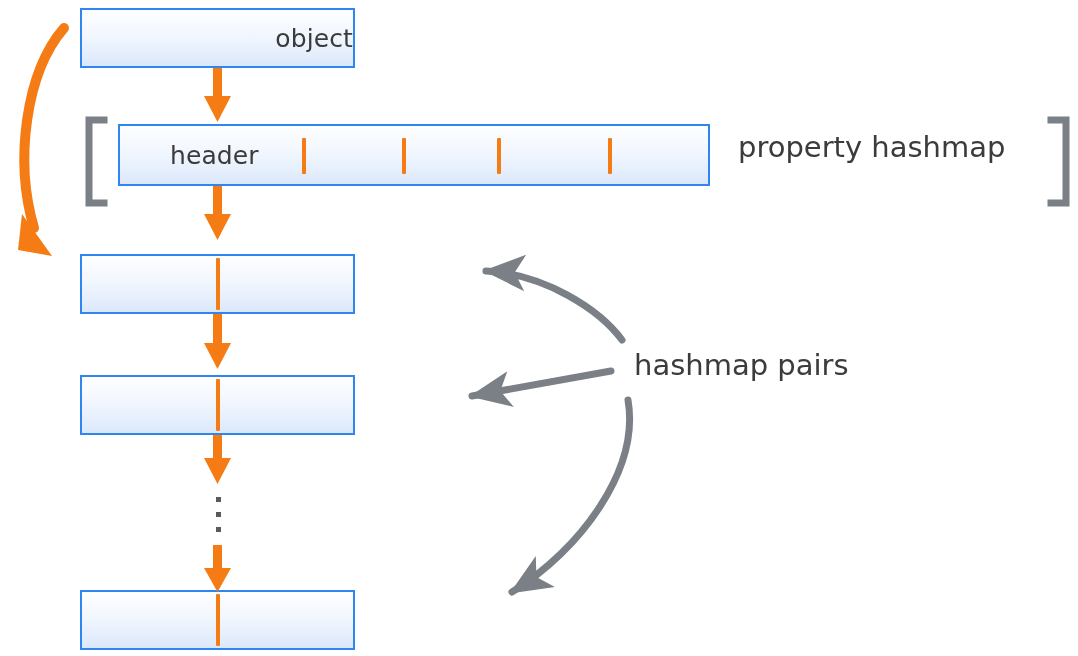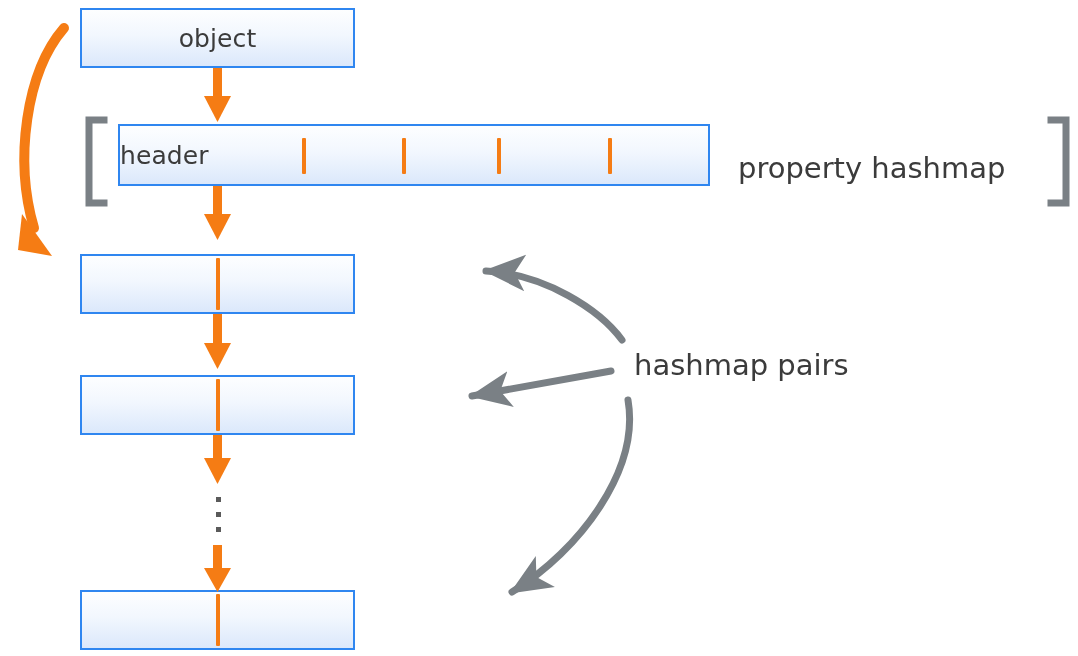"object" .box { justify-content: center -> flex-end }
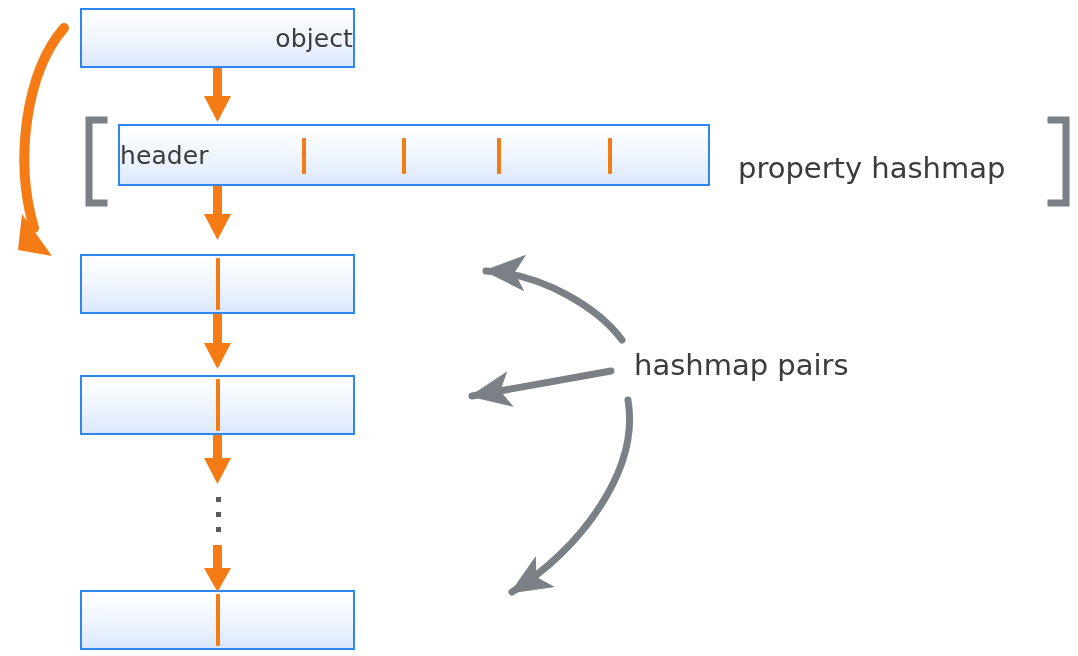"header" span.box-label { margin-left: none -> 50px }
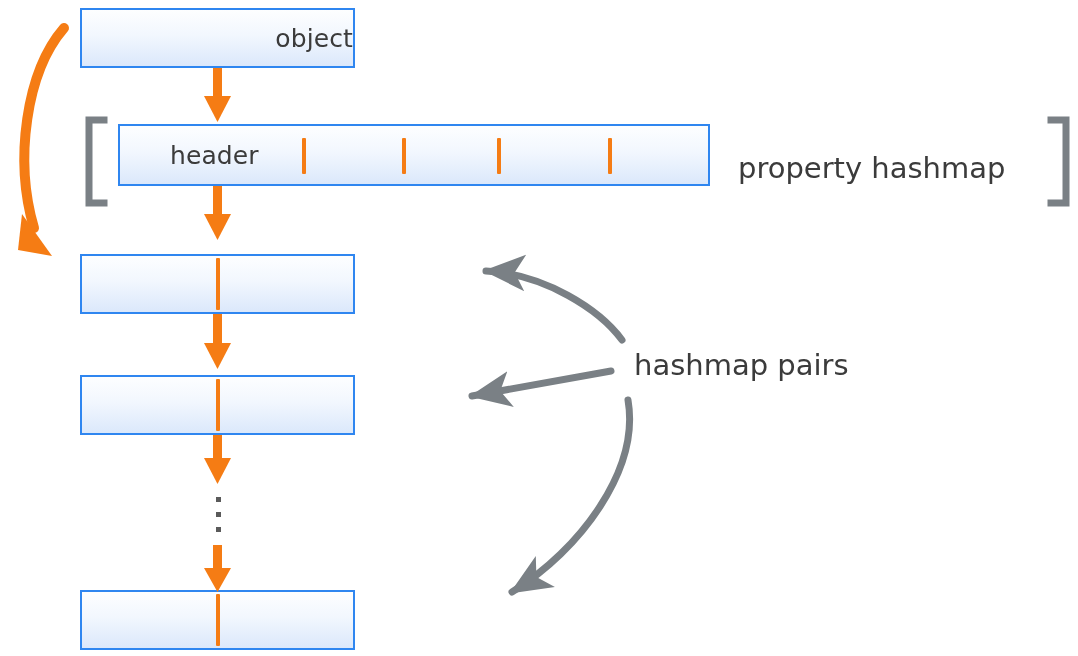"property hashmap" div.side-label { top: 154px -> 133px }
